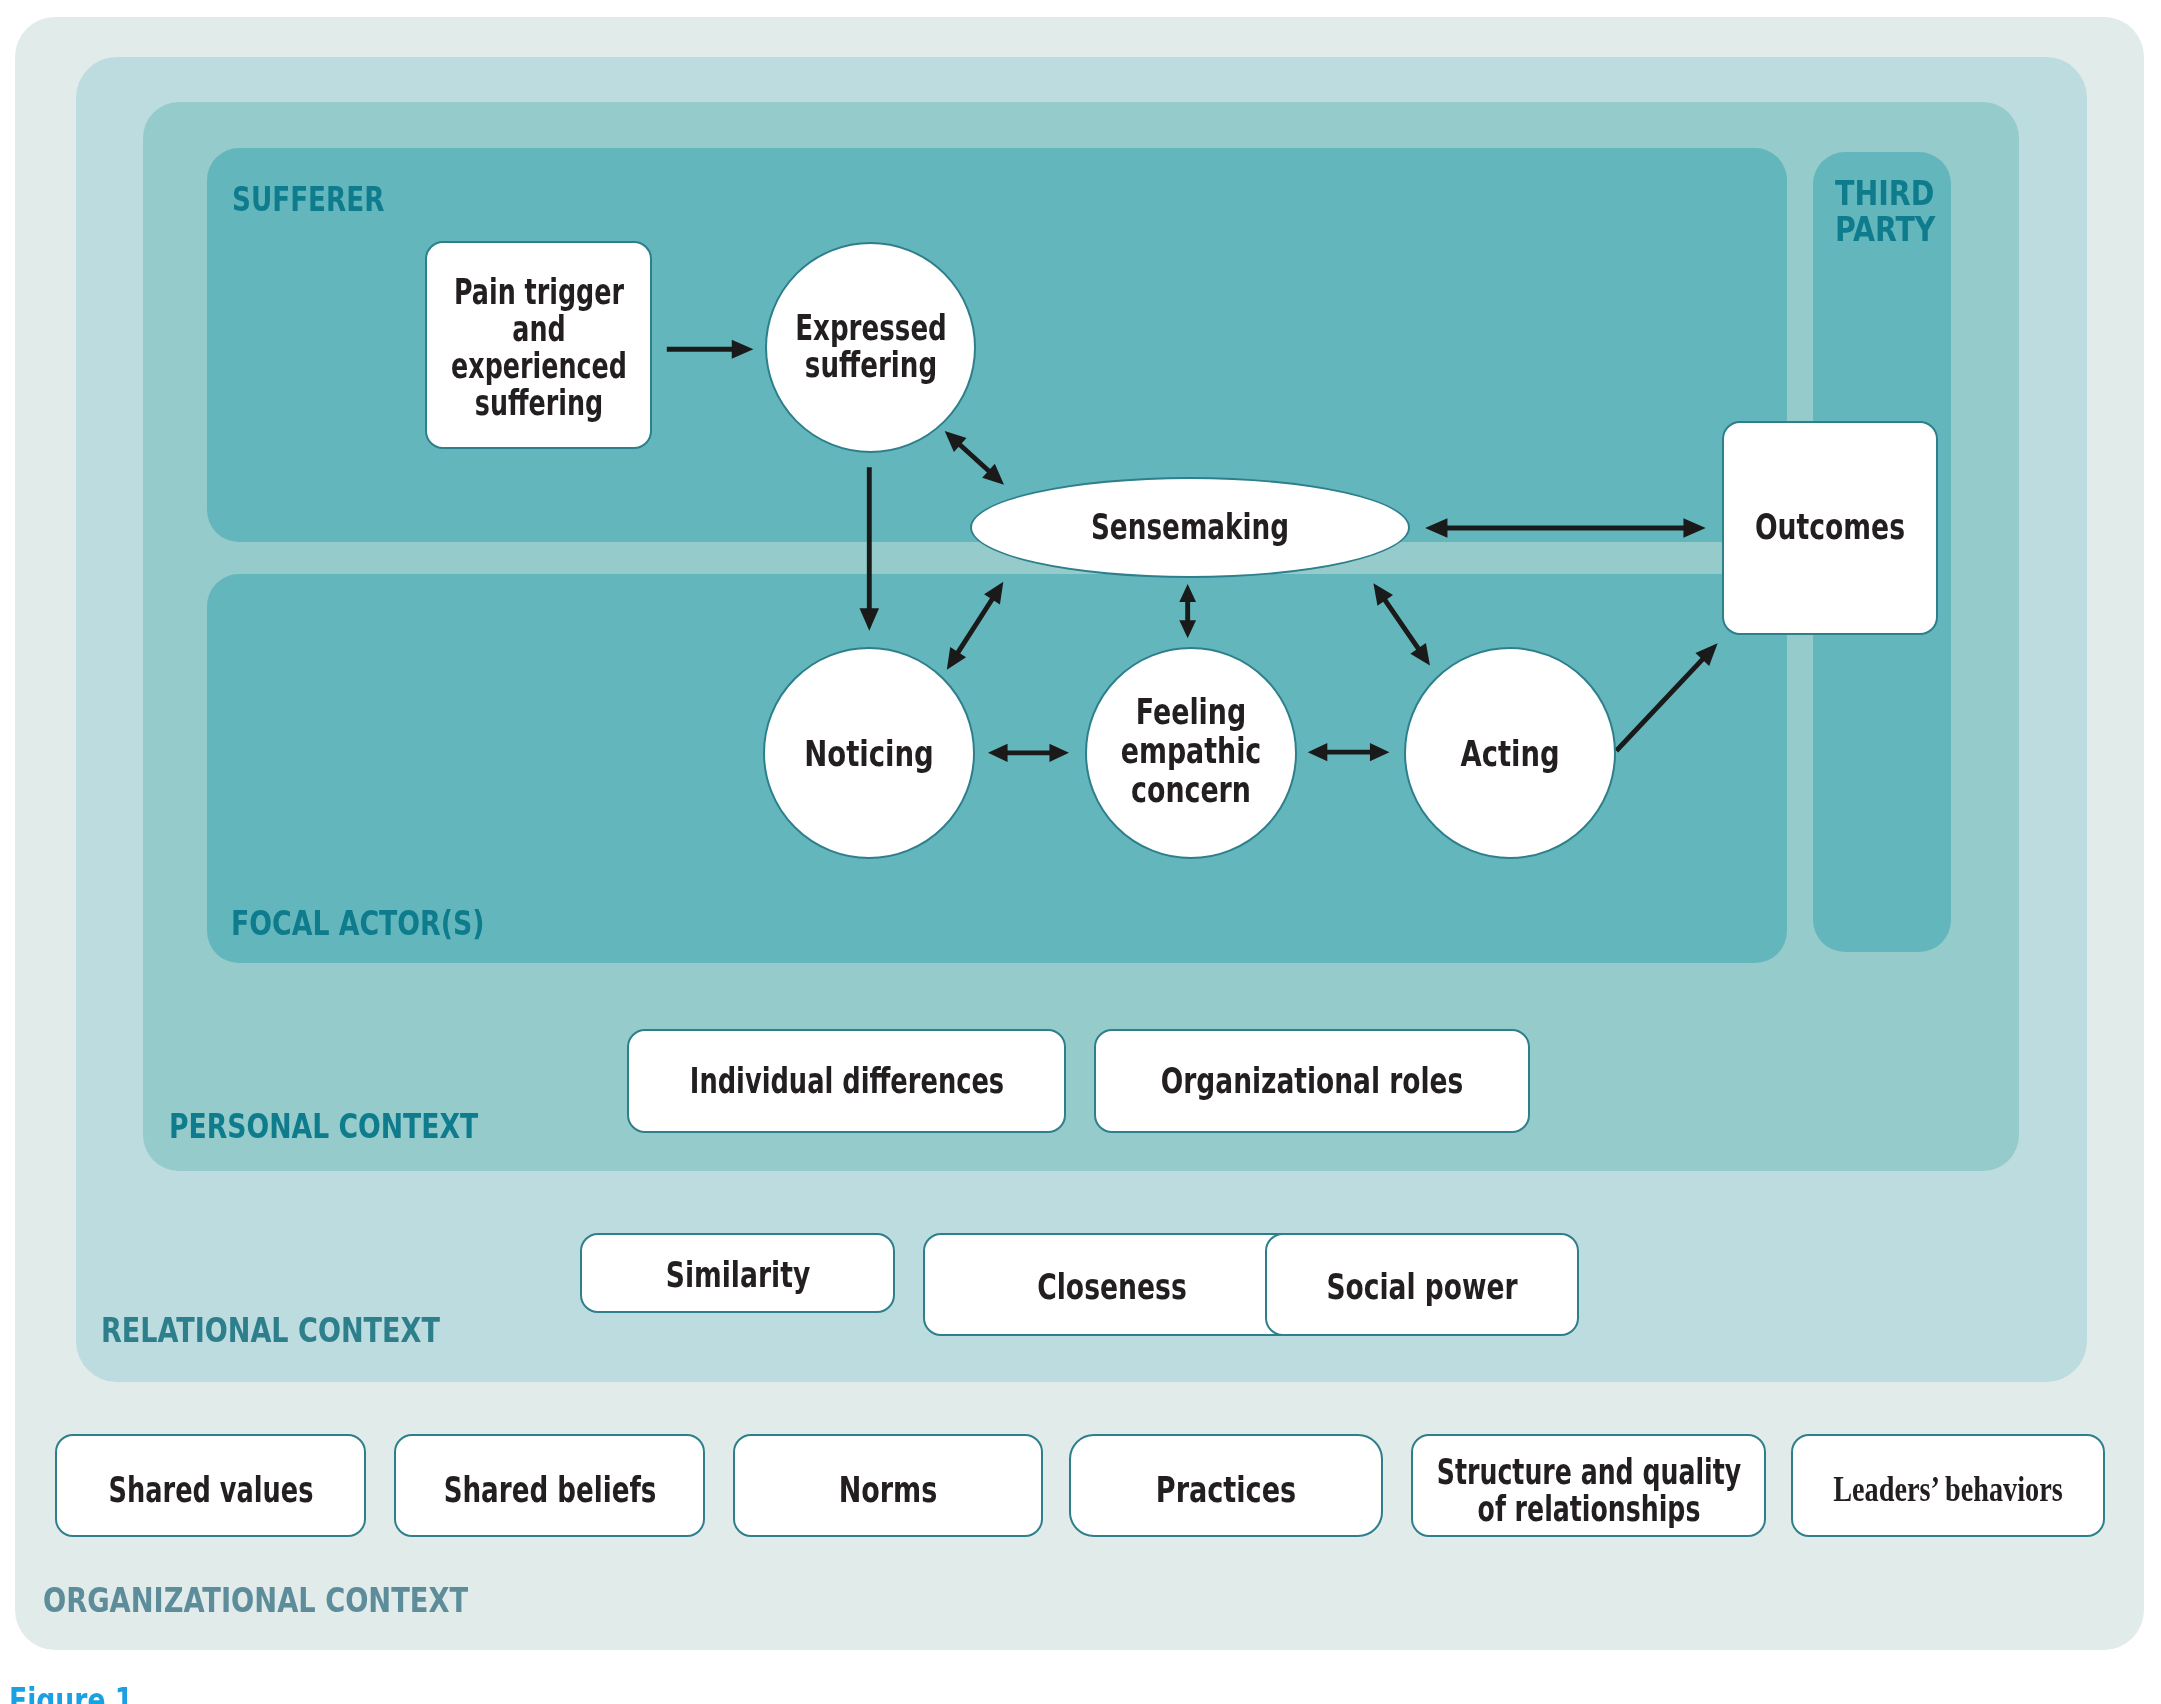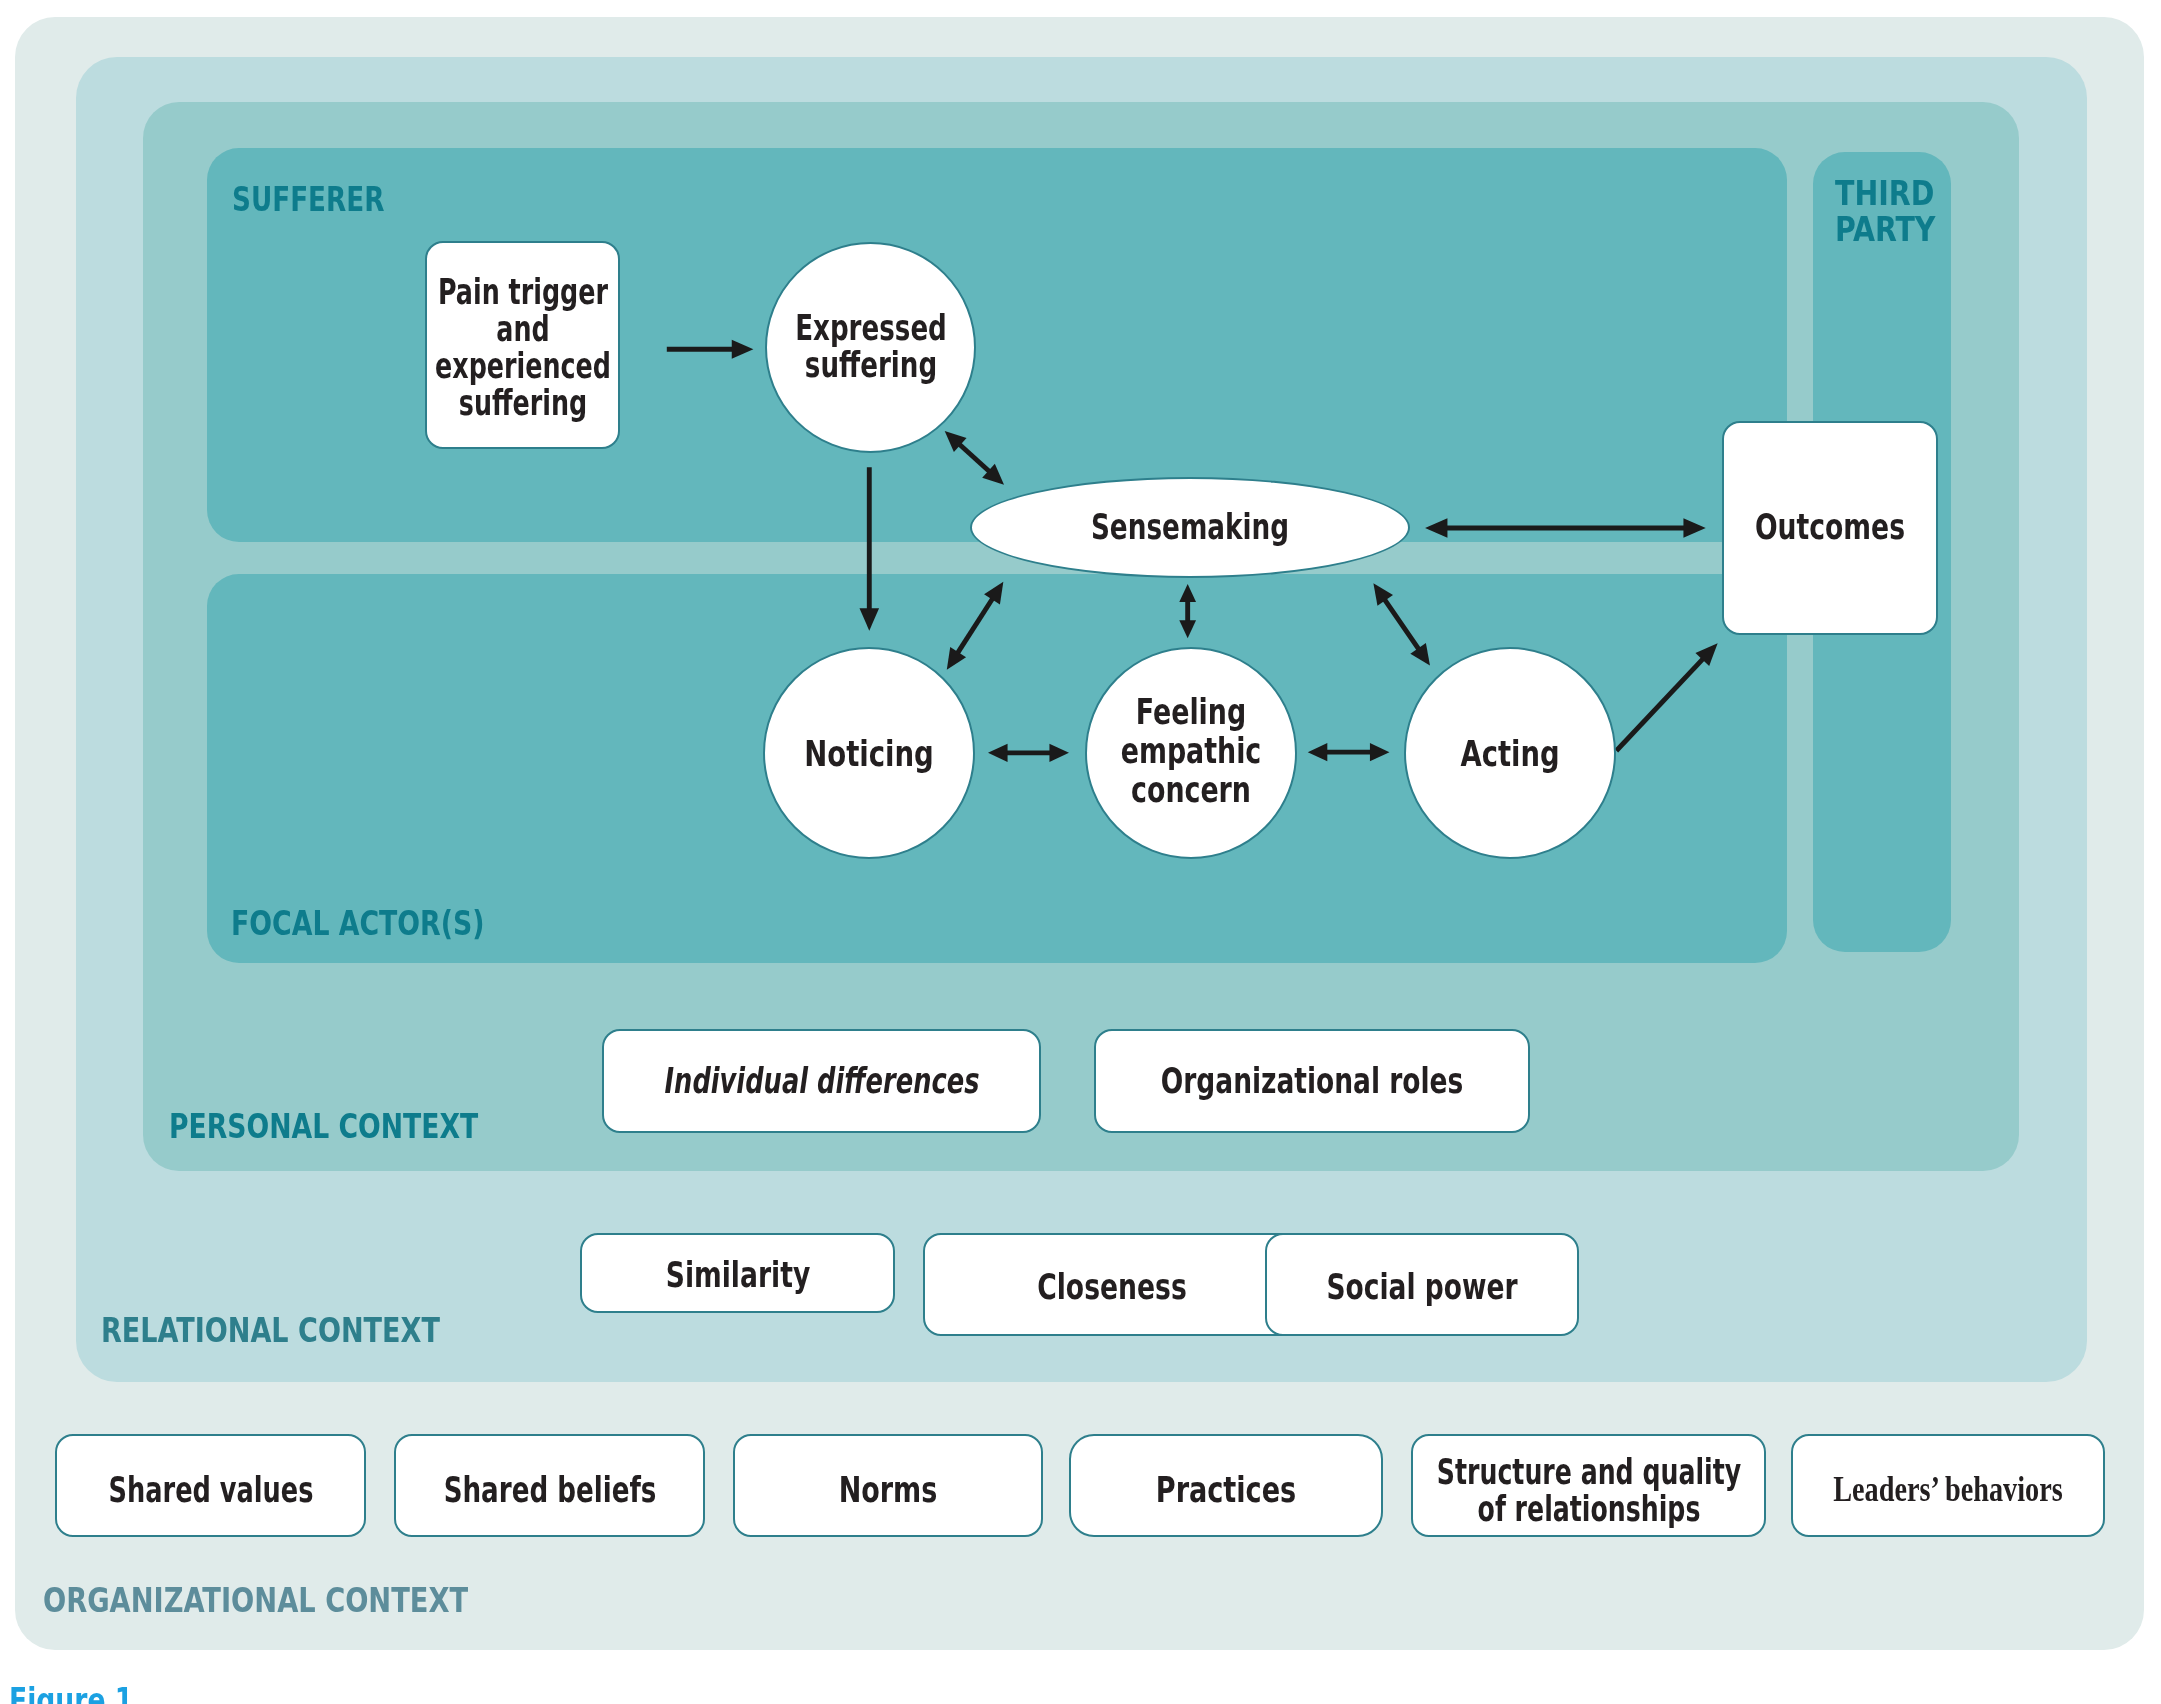"Pain trigger" div.node { width: 195px -> 227px }
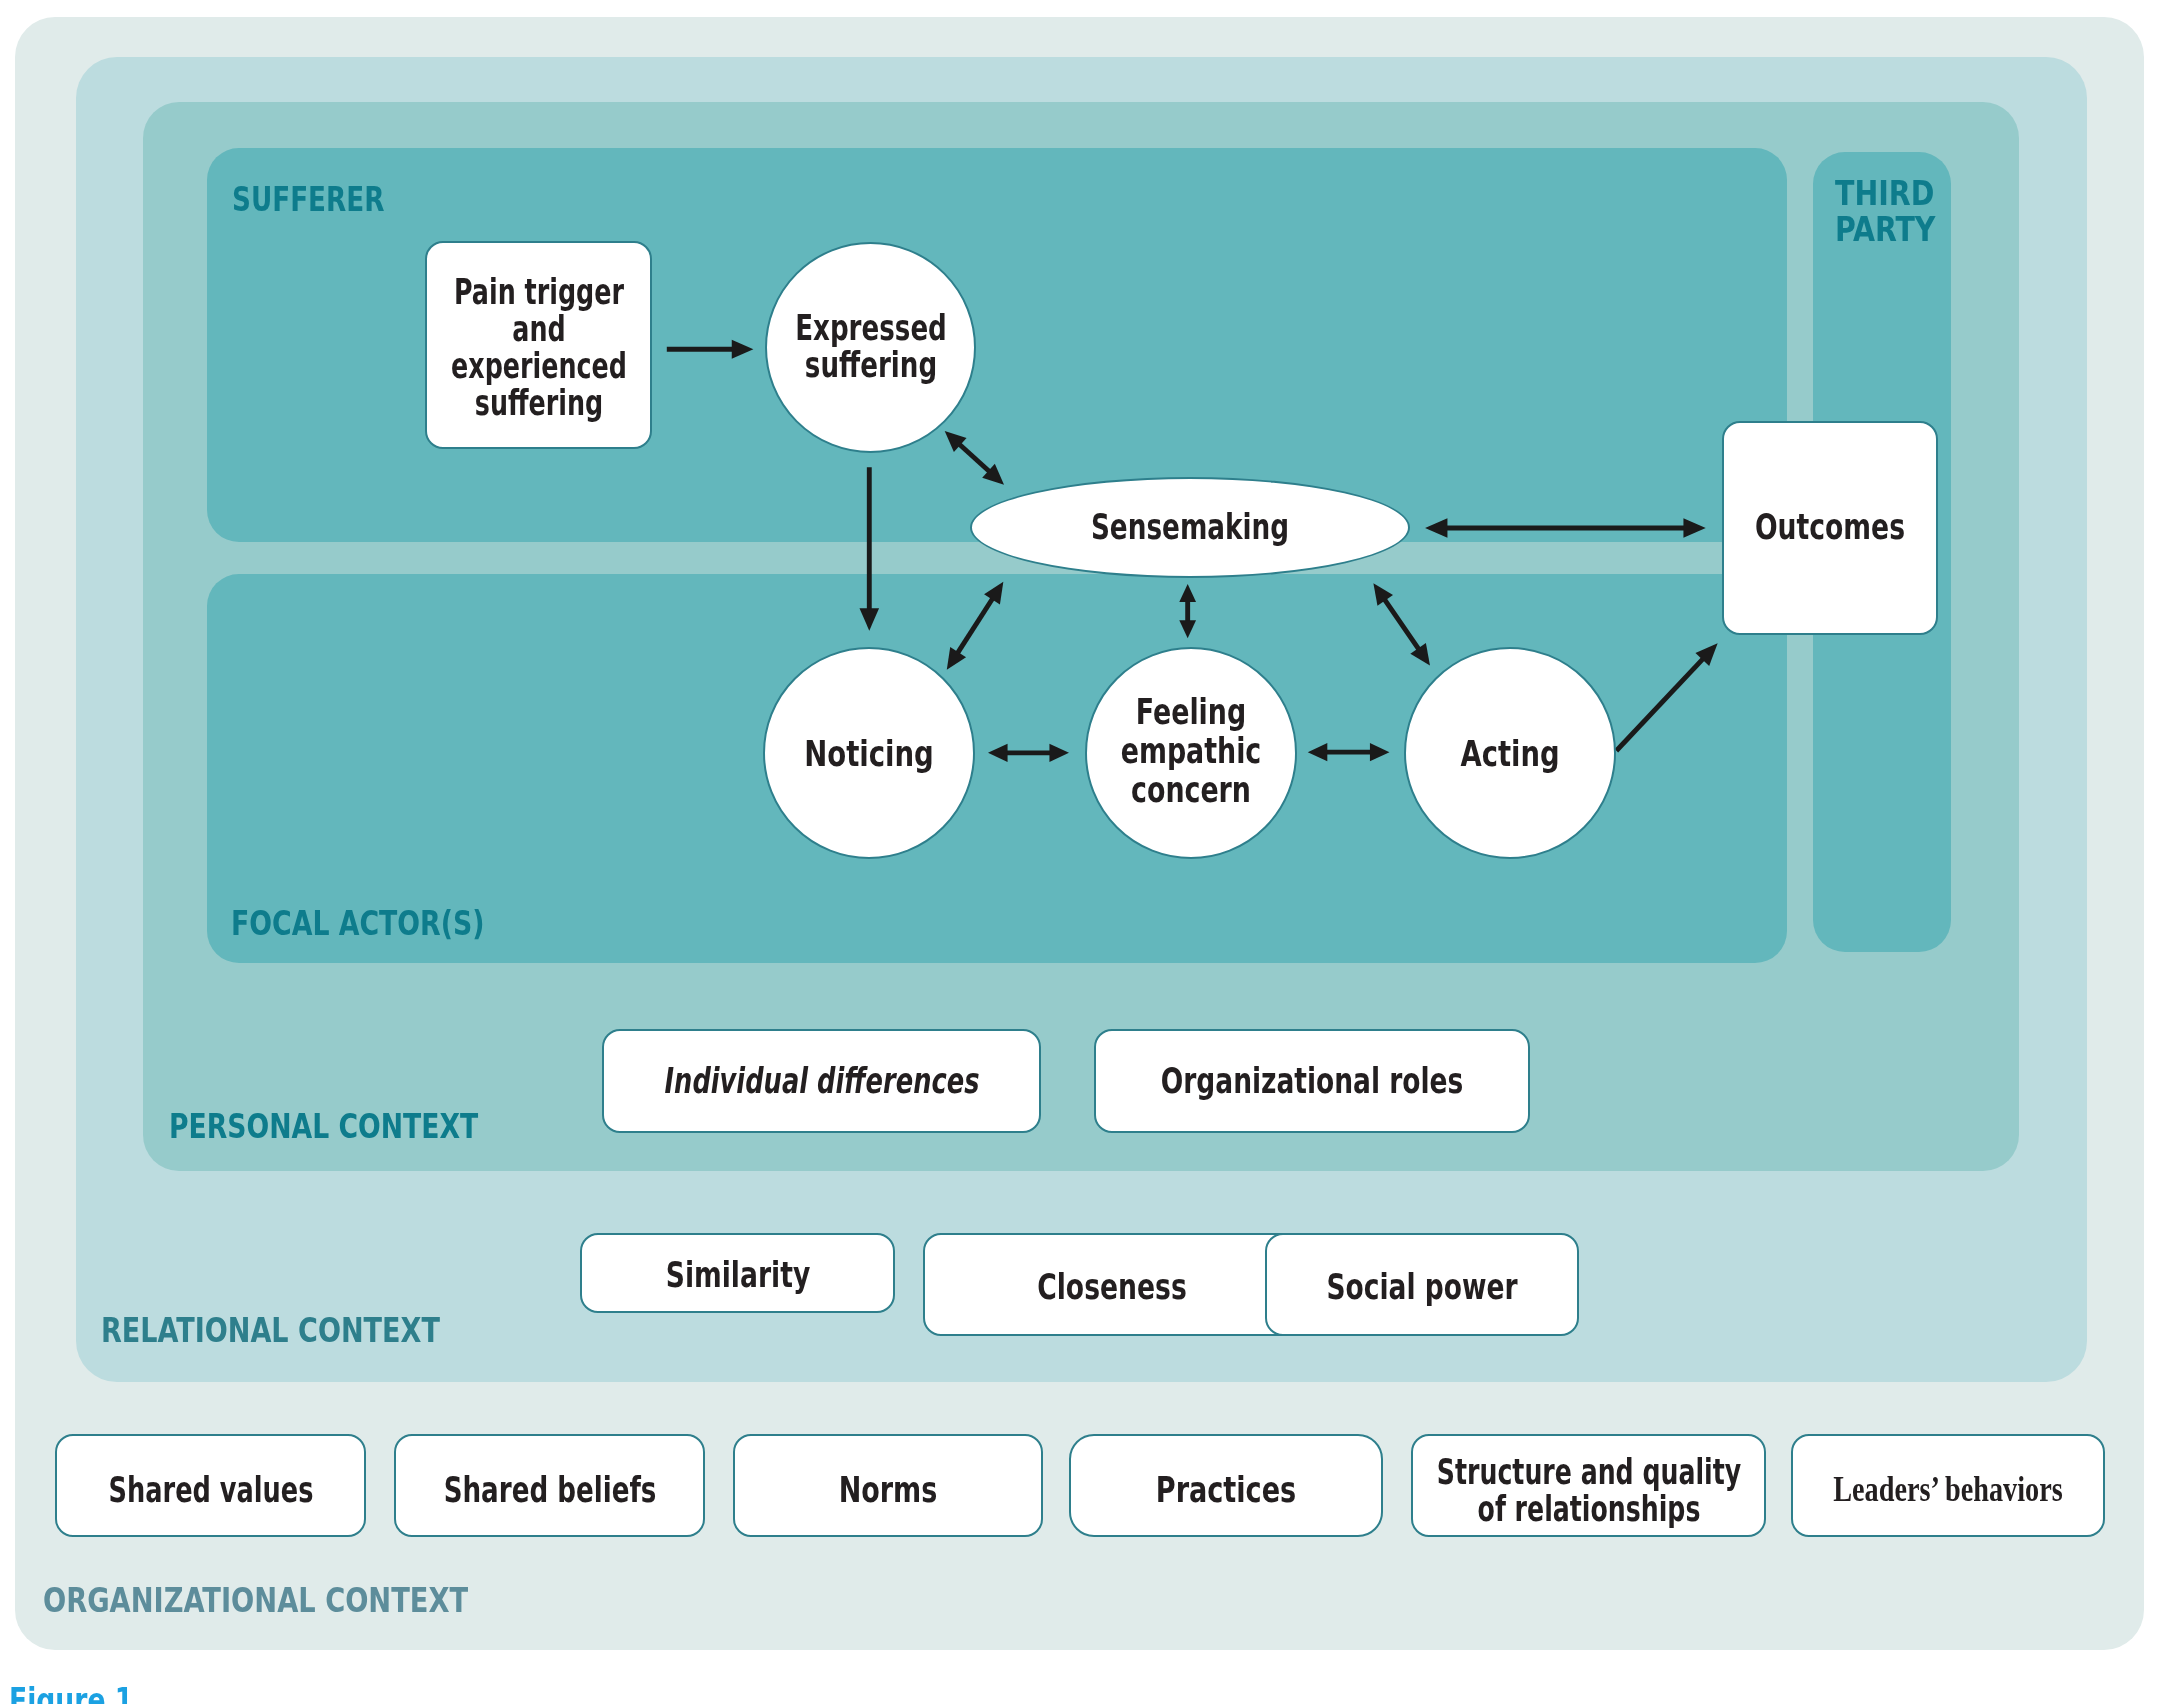"Individual differences" div.node { font-style: italic -> none; left: 602px -> 627px }
